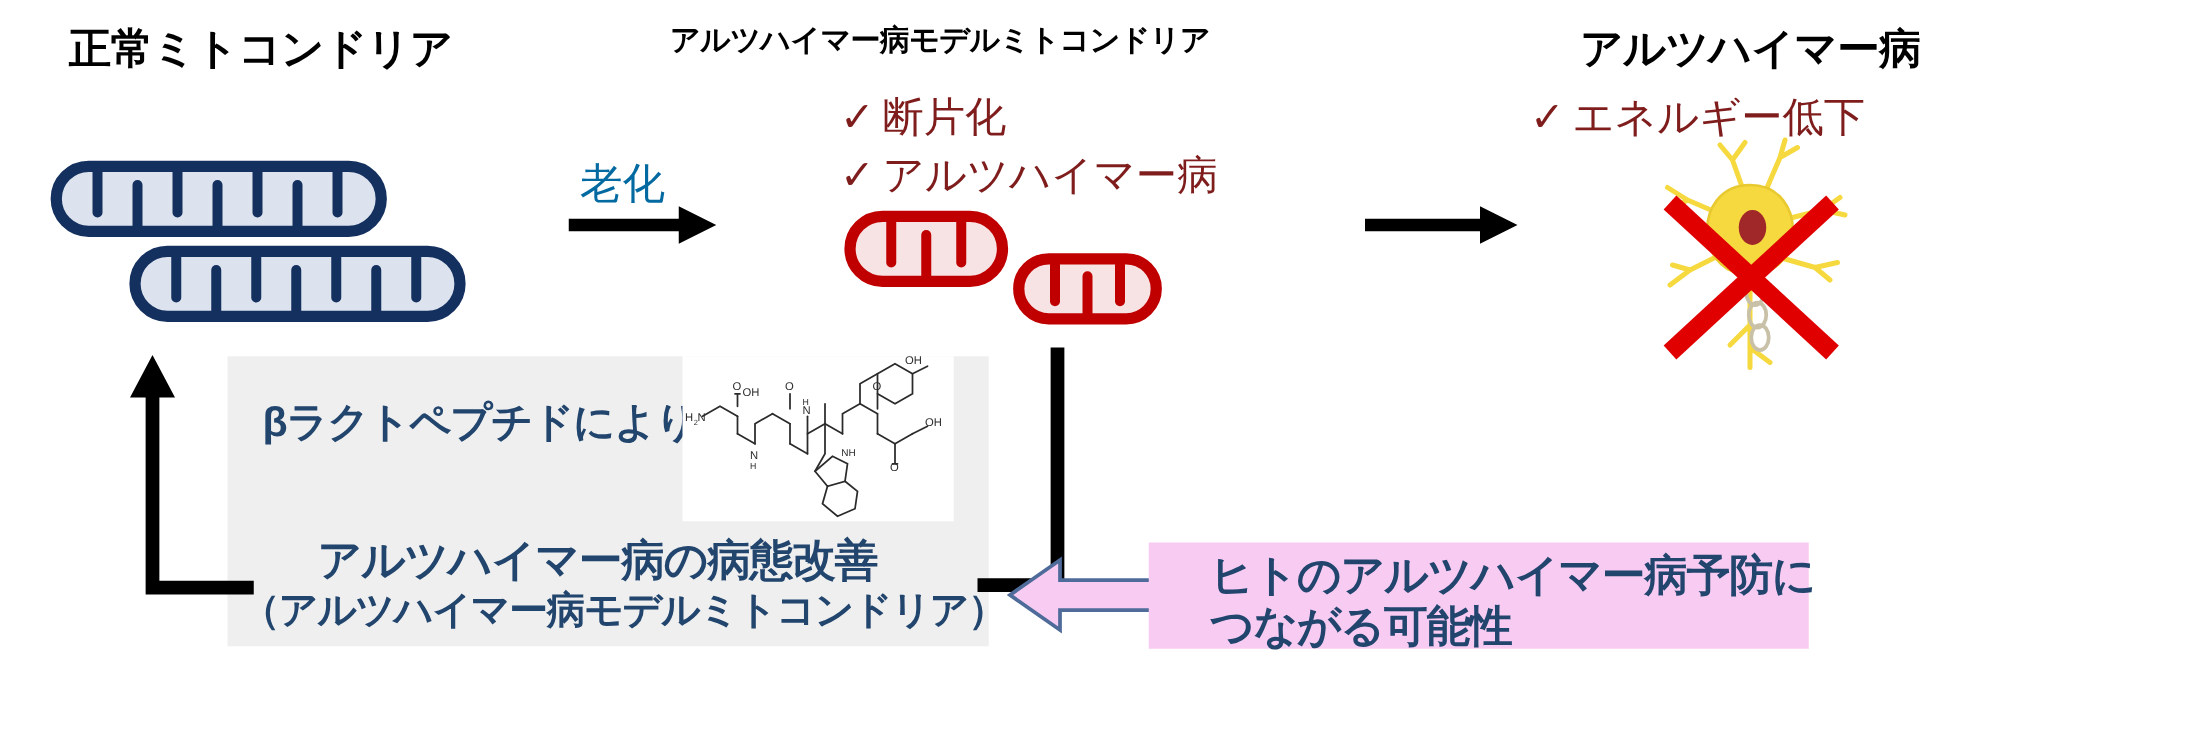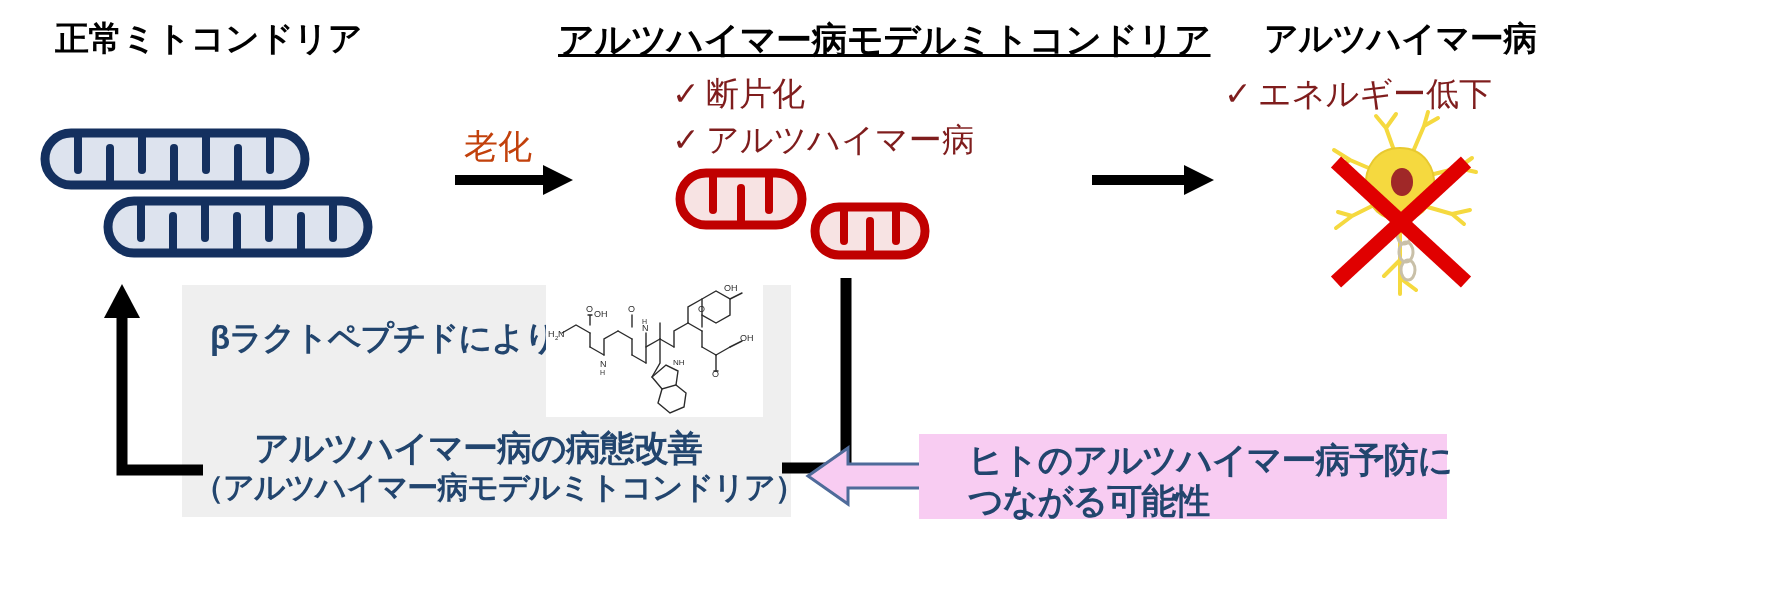"アルツハイマー病モデルミトコンドリア" div.abs { font-size: 36px -> 24px; left: 558px -> 536px; text-decoration: underline -> none }
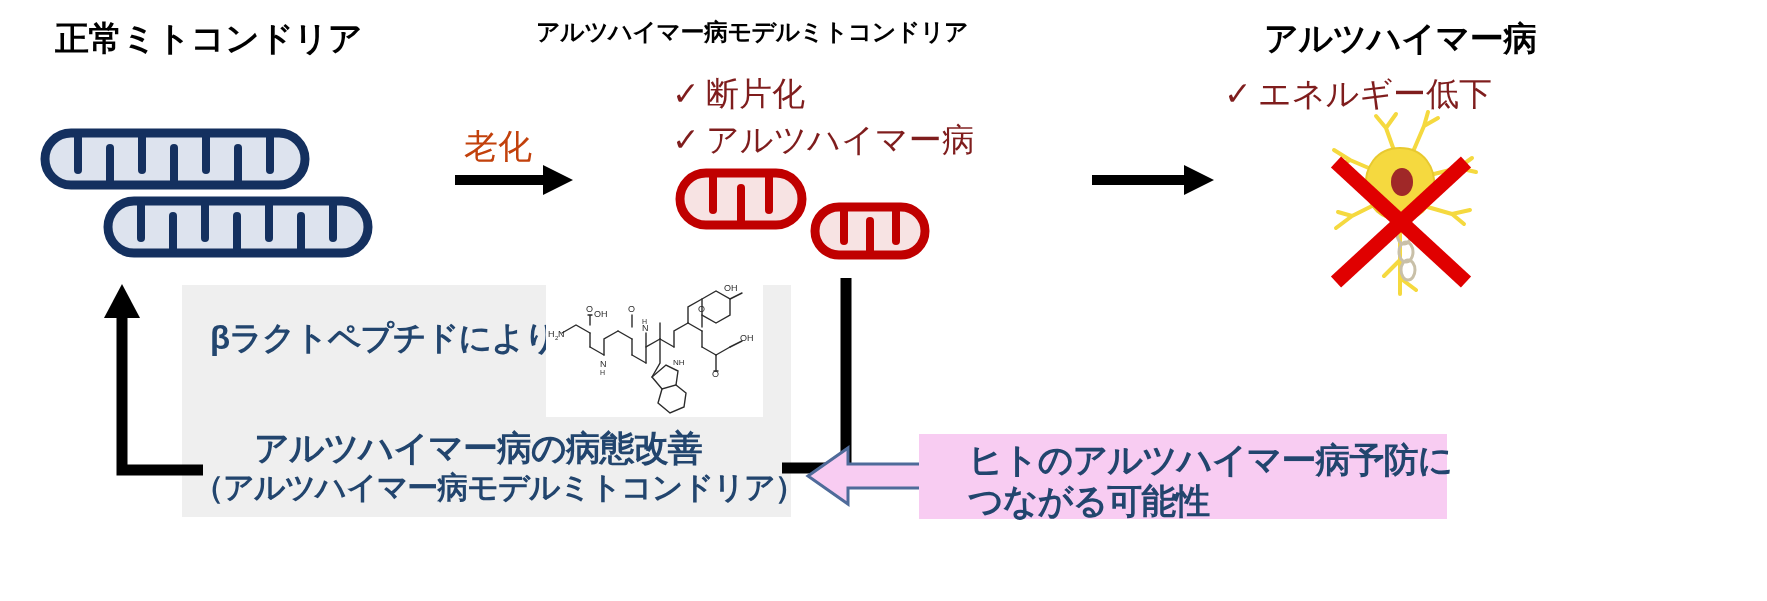"老化" div.abs { color: #c2410c -> #0369a1 }
